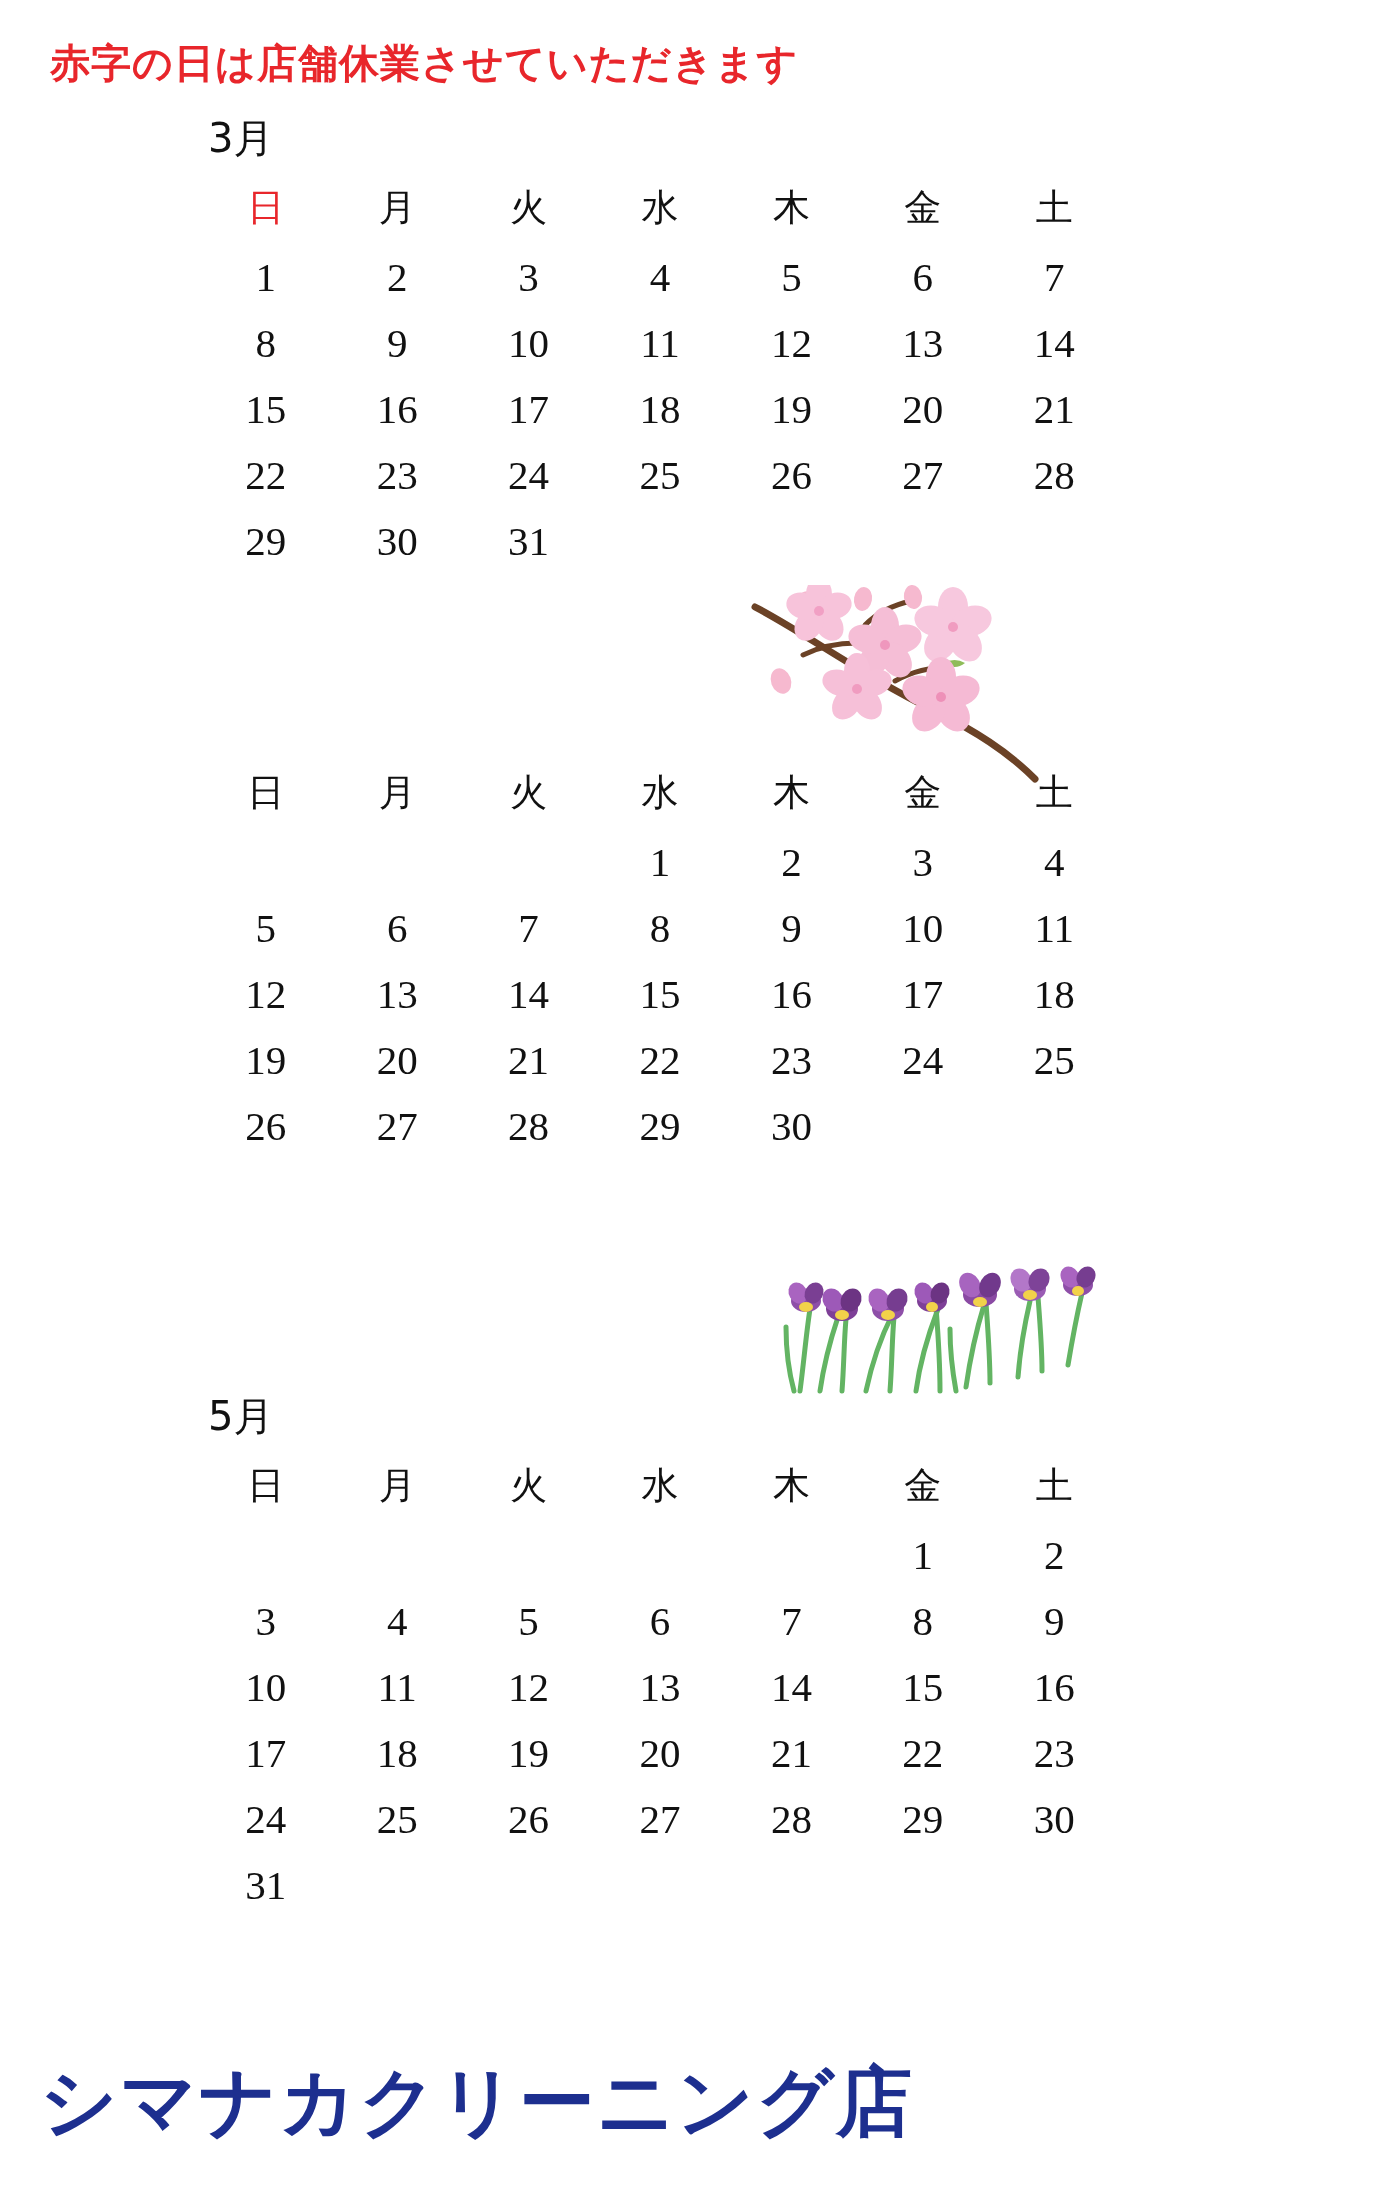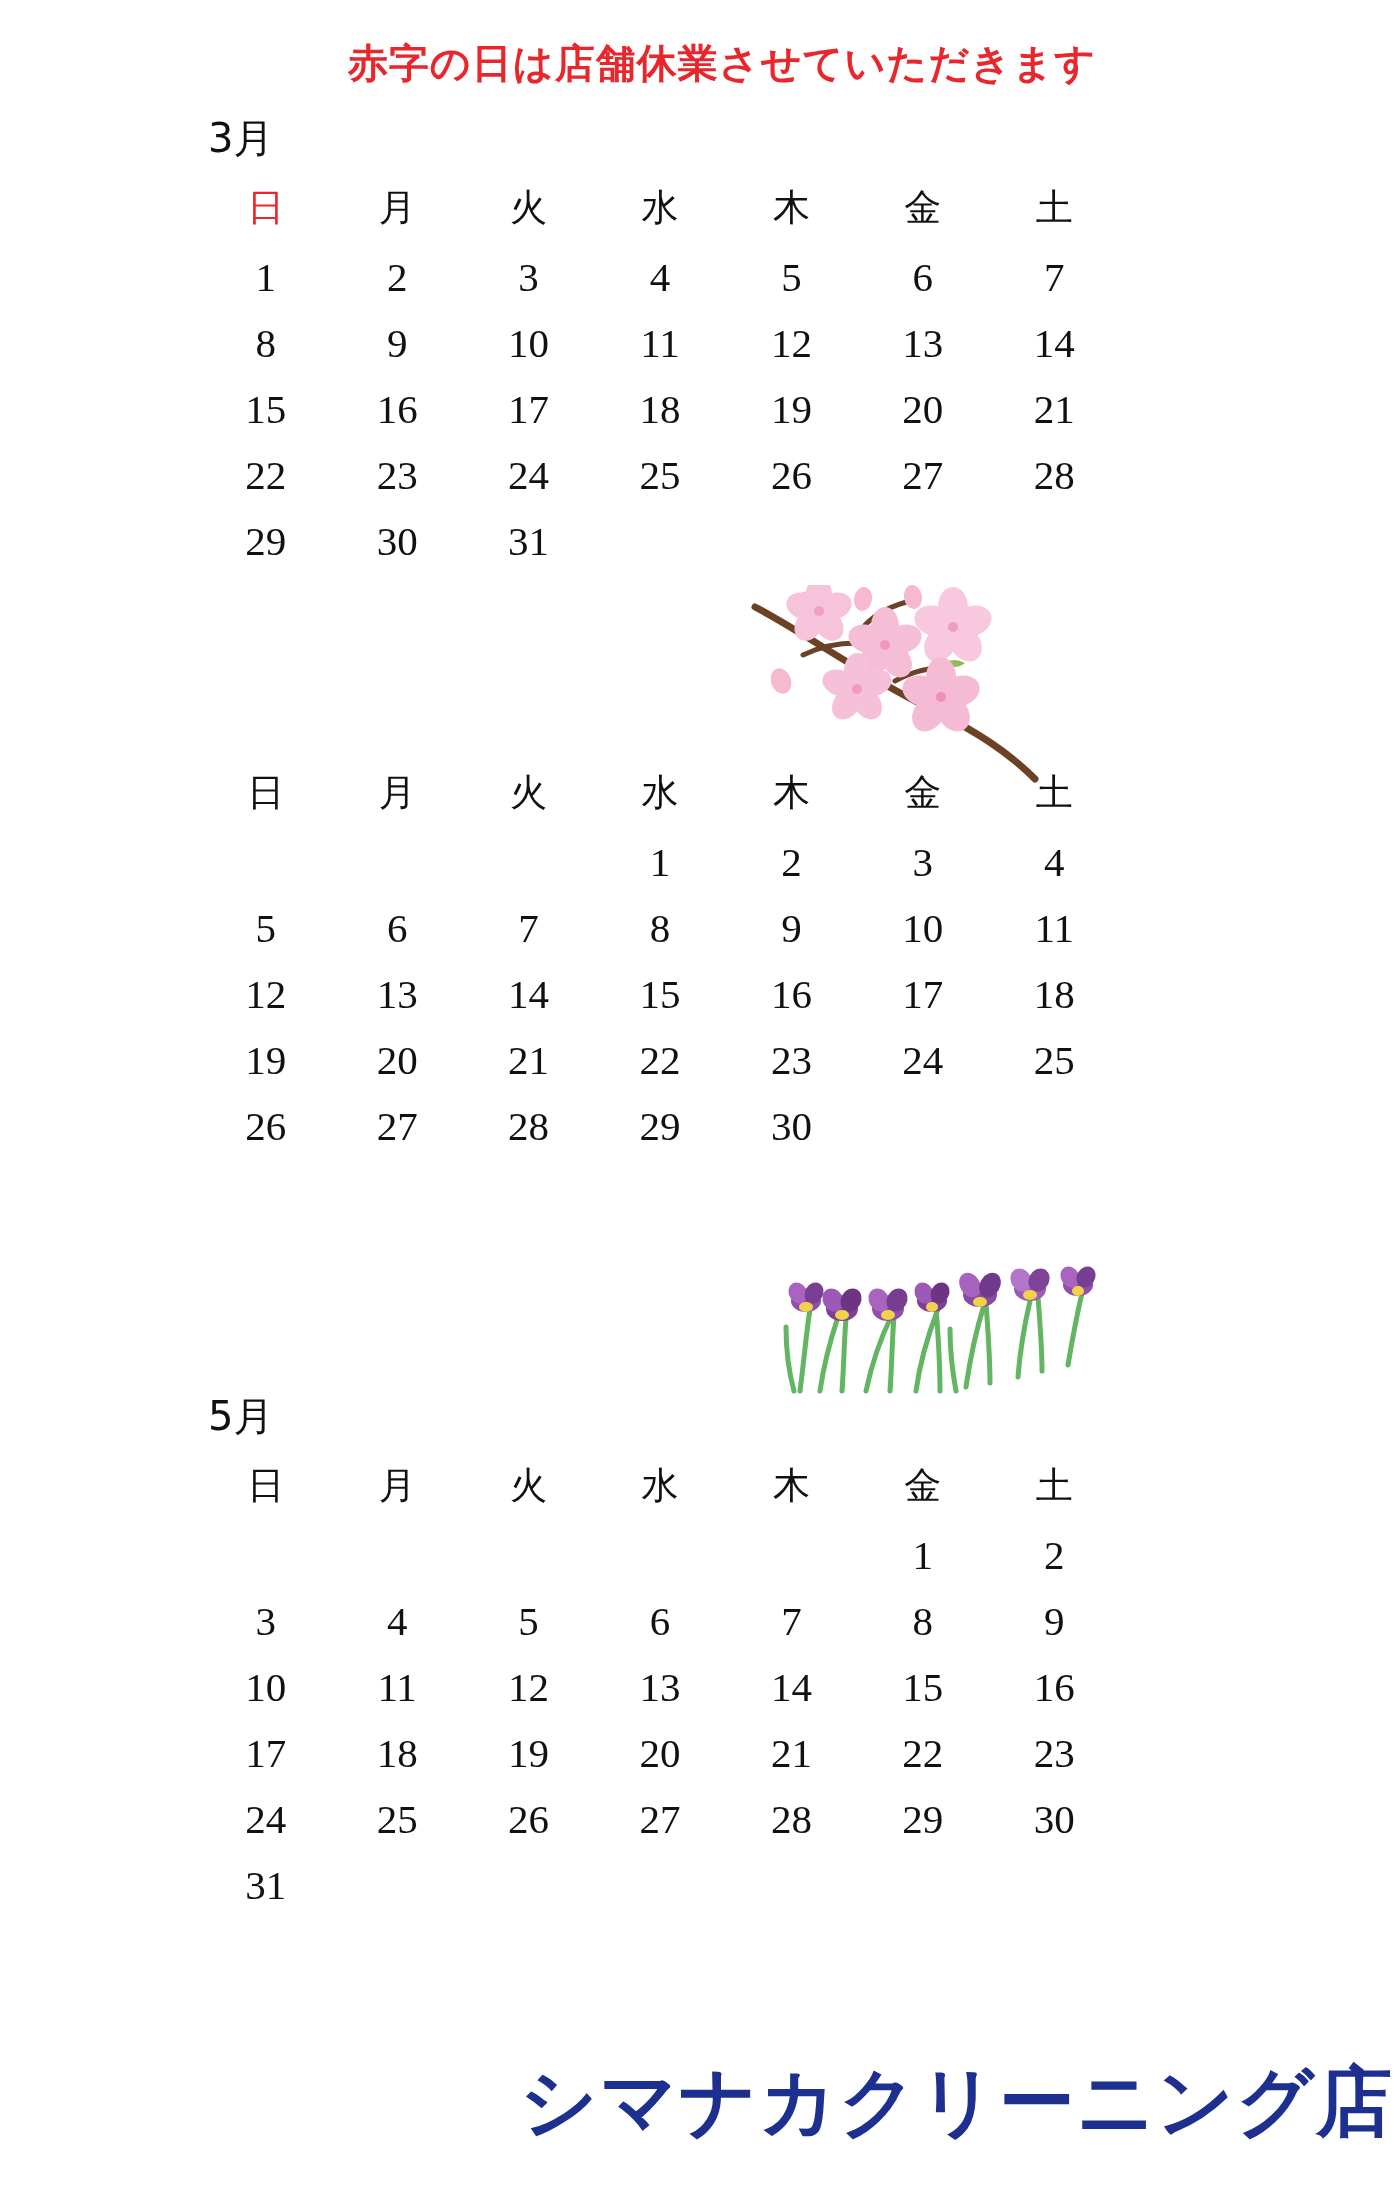"赤字の日は店舗休業させていただきます" .notice { text-align: center -> left }
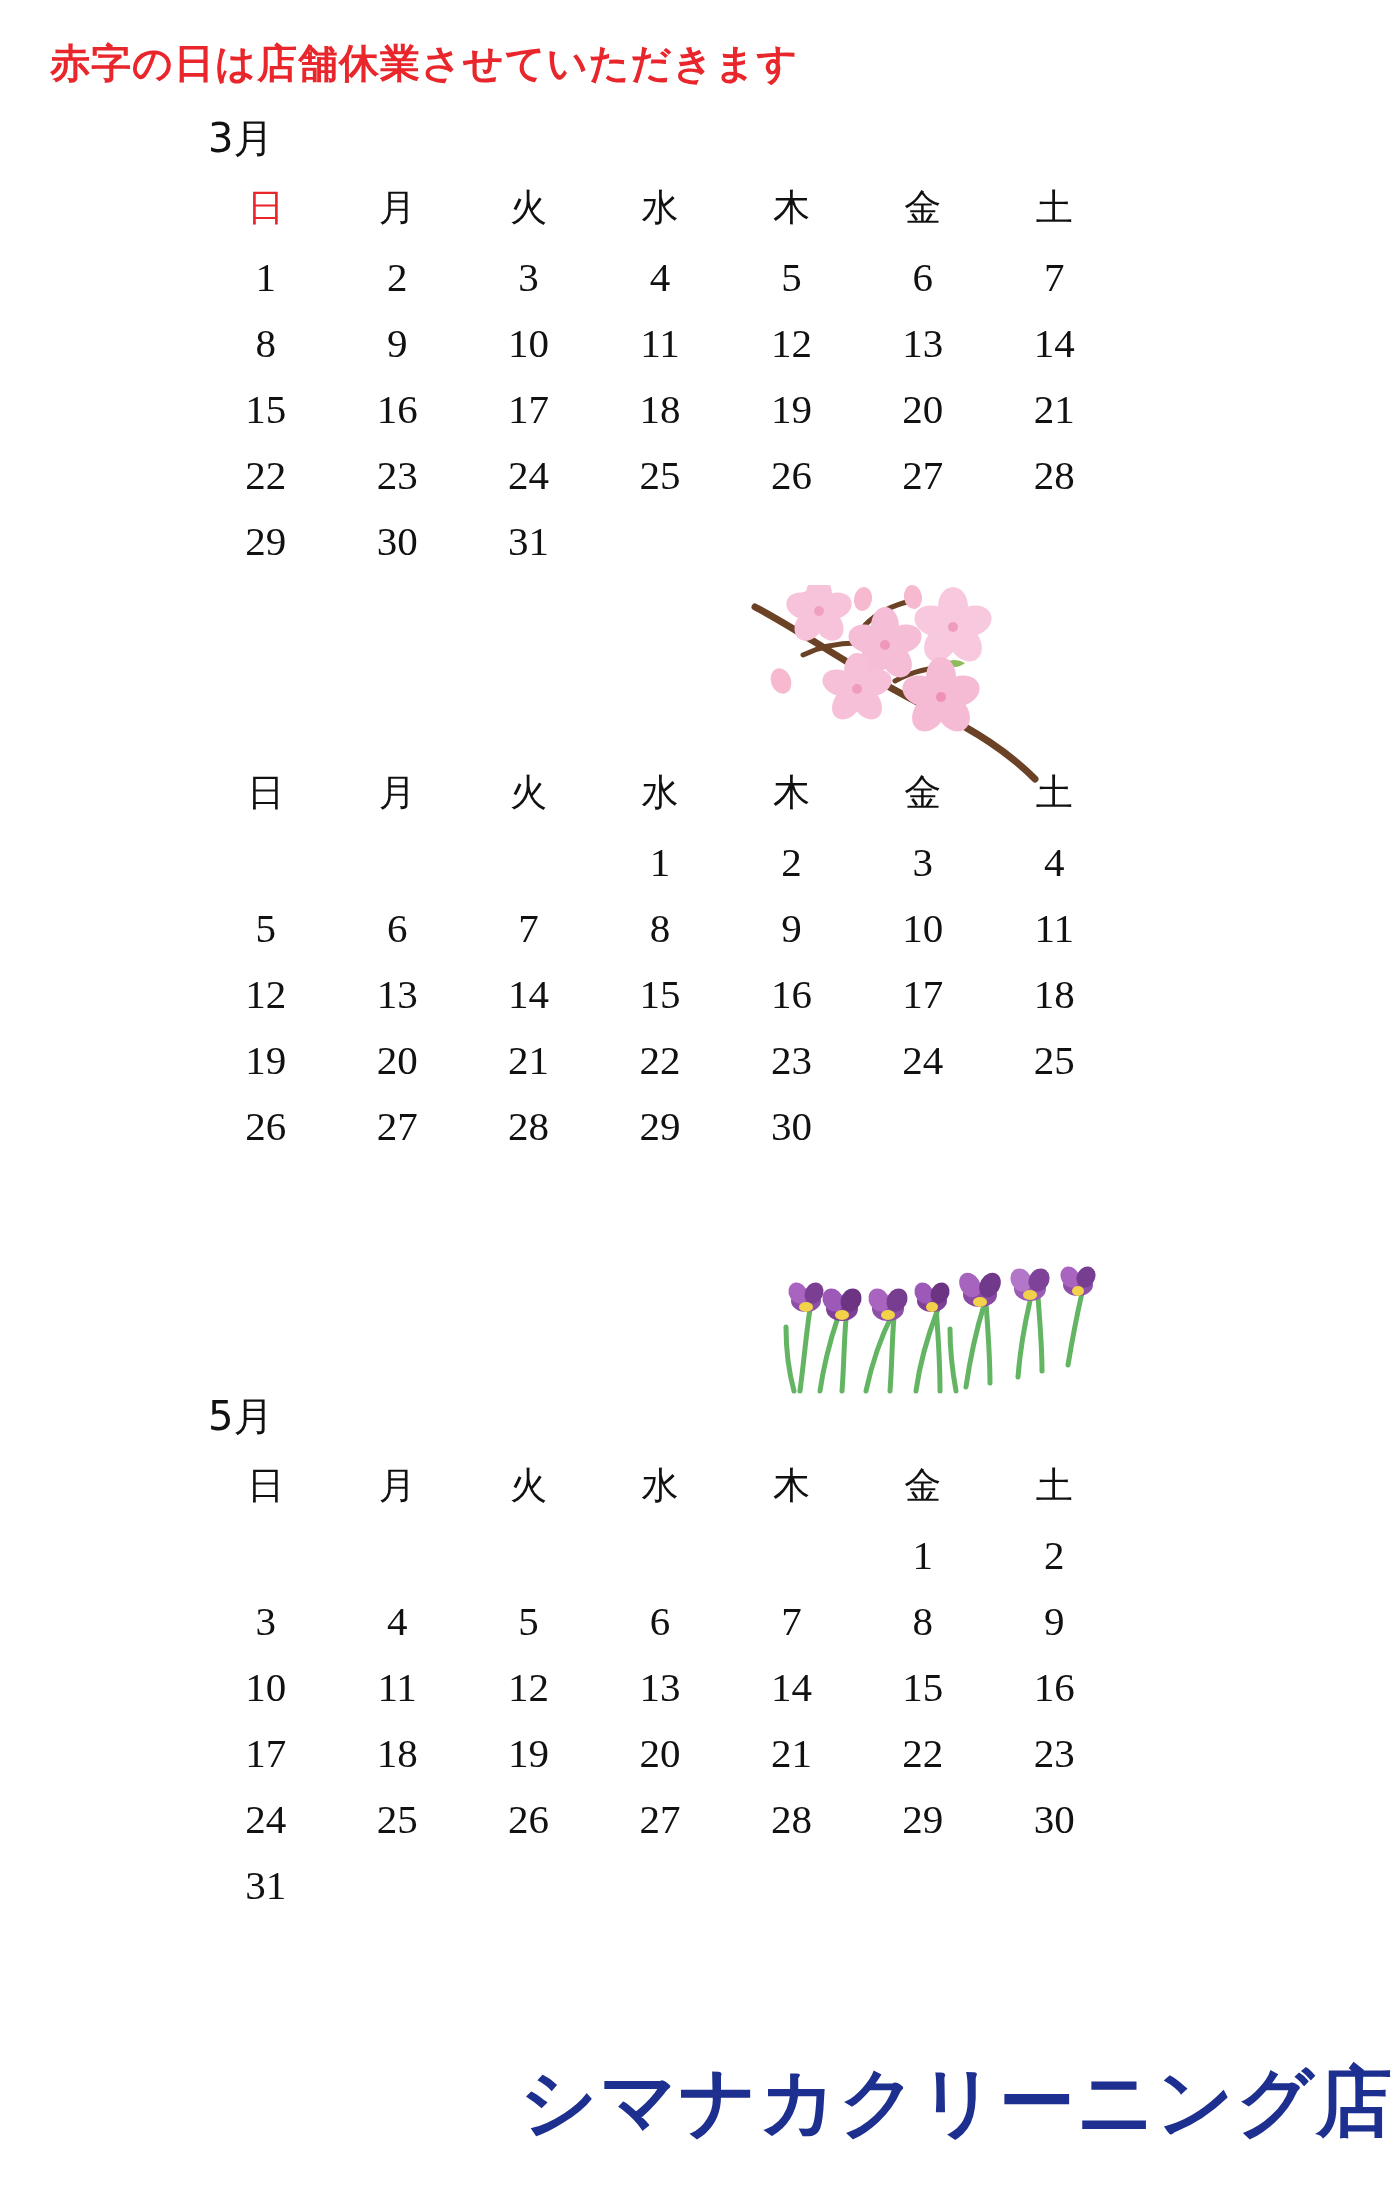"シマナカクリーニング店" .shopname { text-align: right -> left }
